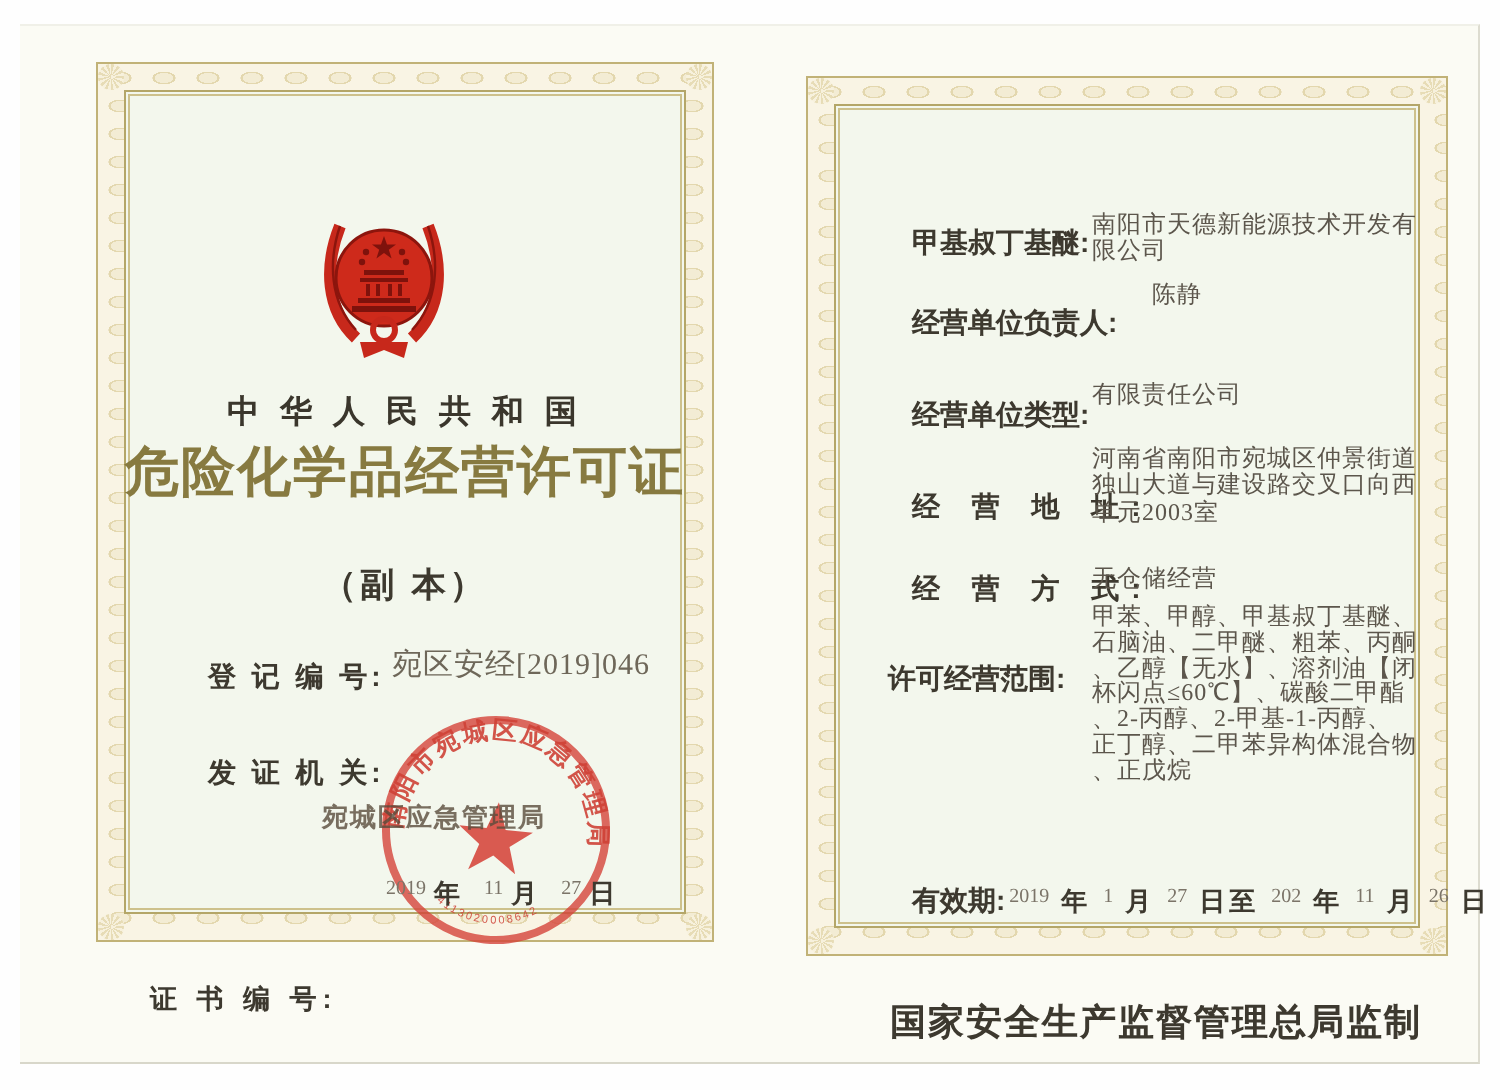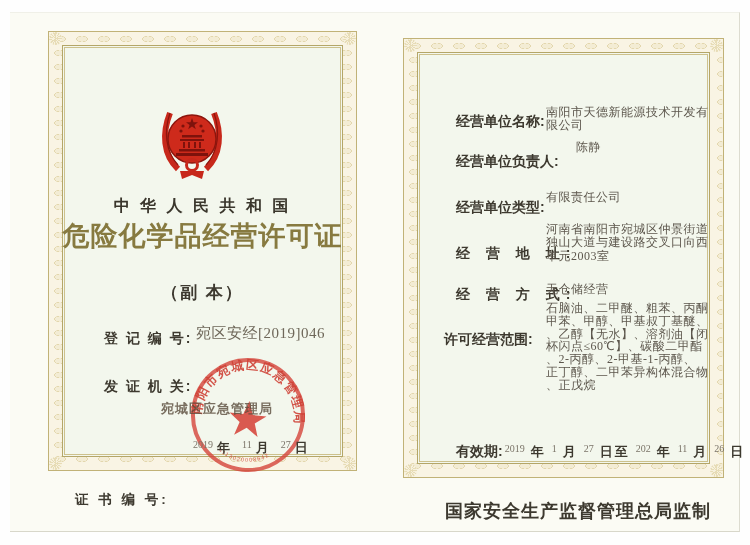"经营单位名称:" div.lbl { text: 经营单位名称 -> 甲基叔丁基醚 }
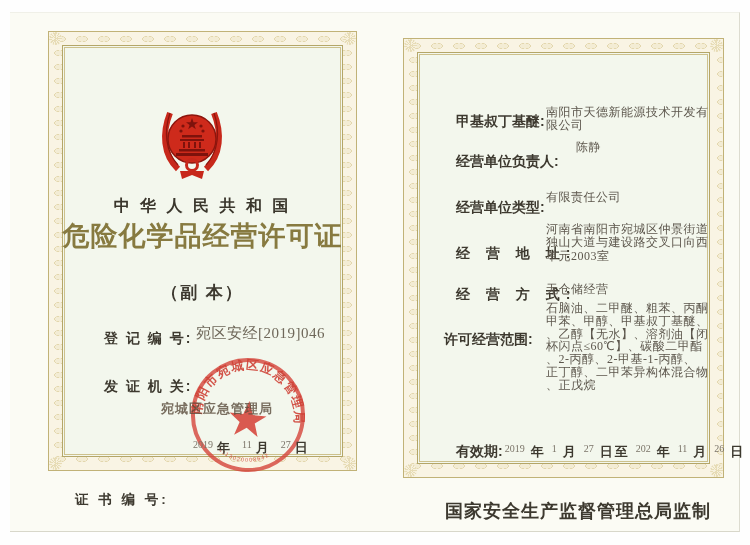"石脑油、二甲醚、粗苯、丙酮" span { order: before "甲苯、甲醇、甲基叔丁基醚、" -> after "甲苯、甲醇、甲基叔丁基醚、" }
